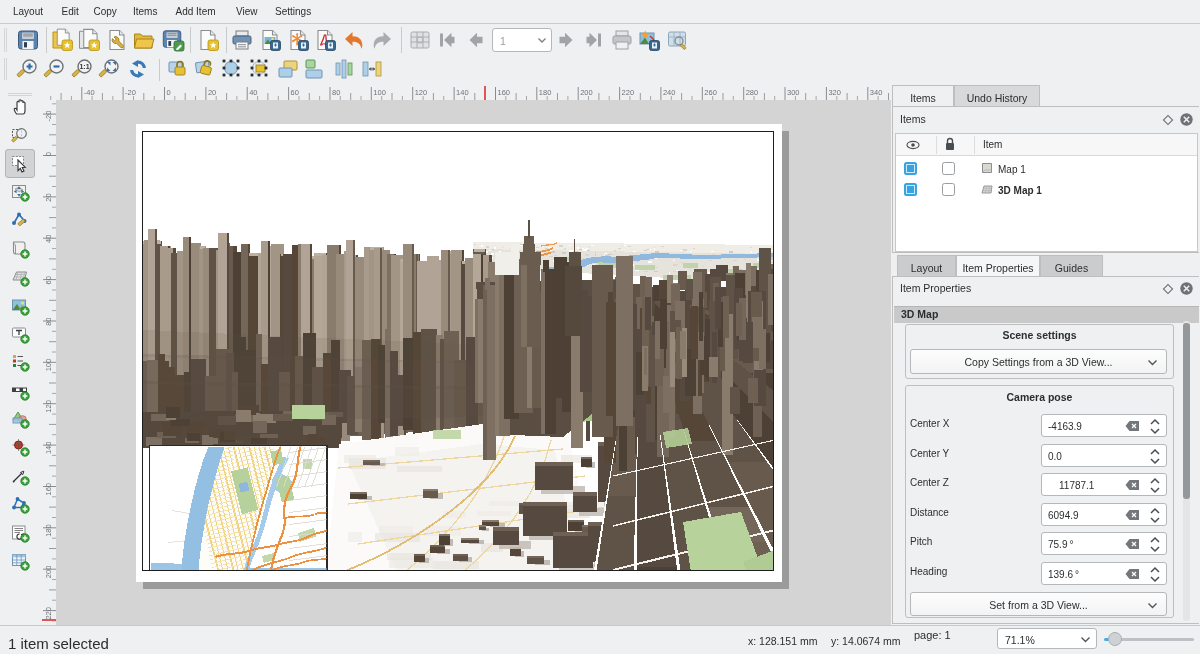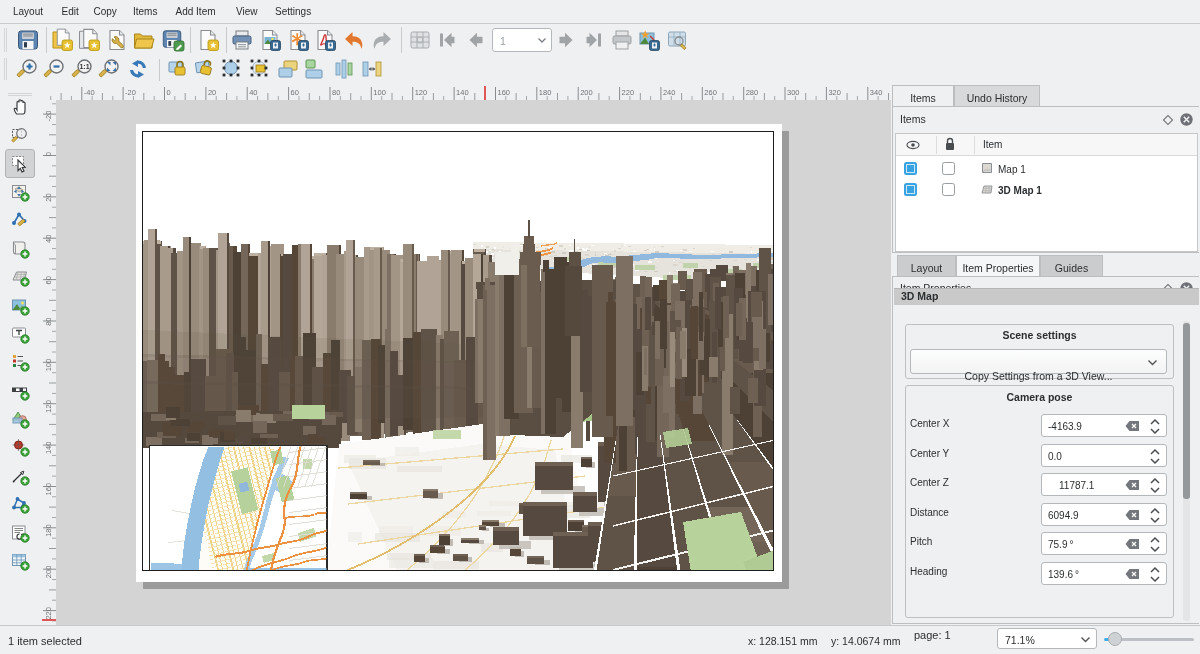"3D Map" div.abs { top: 11px -> 29px }
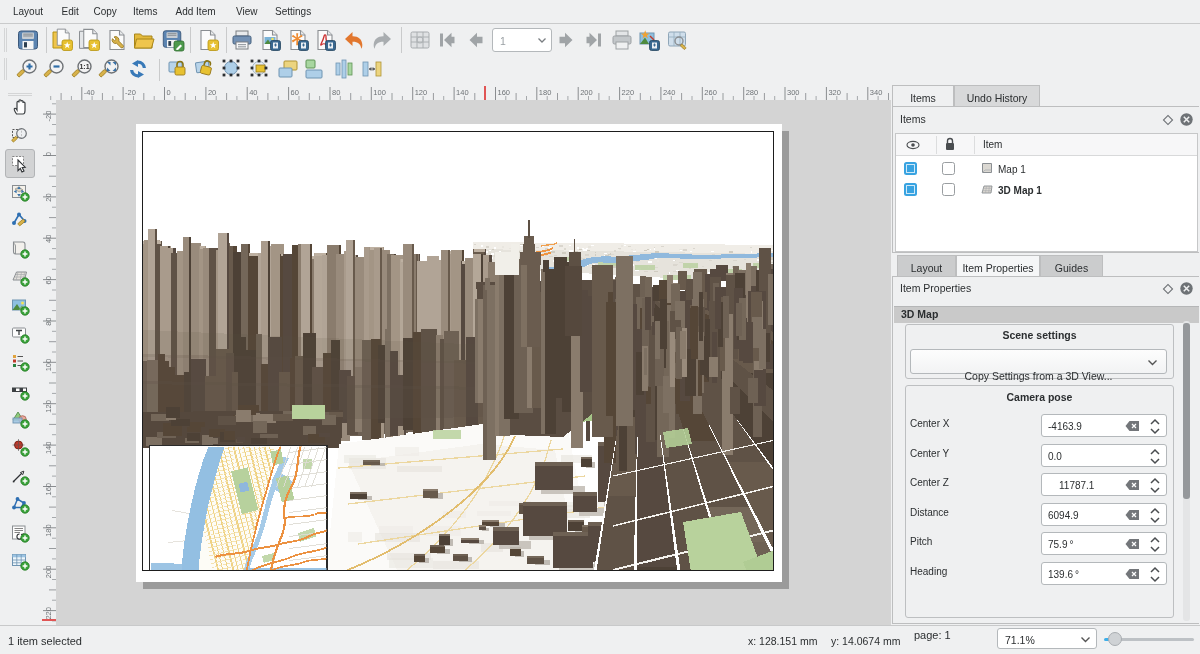"Copy Settings from a 3D" div.btn { padding-top: 20px -> 6px }
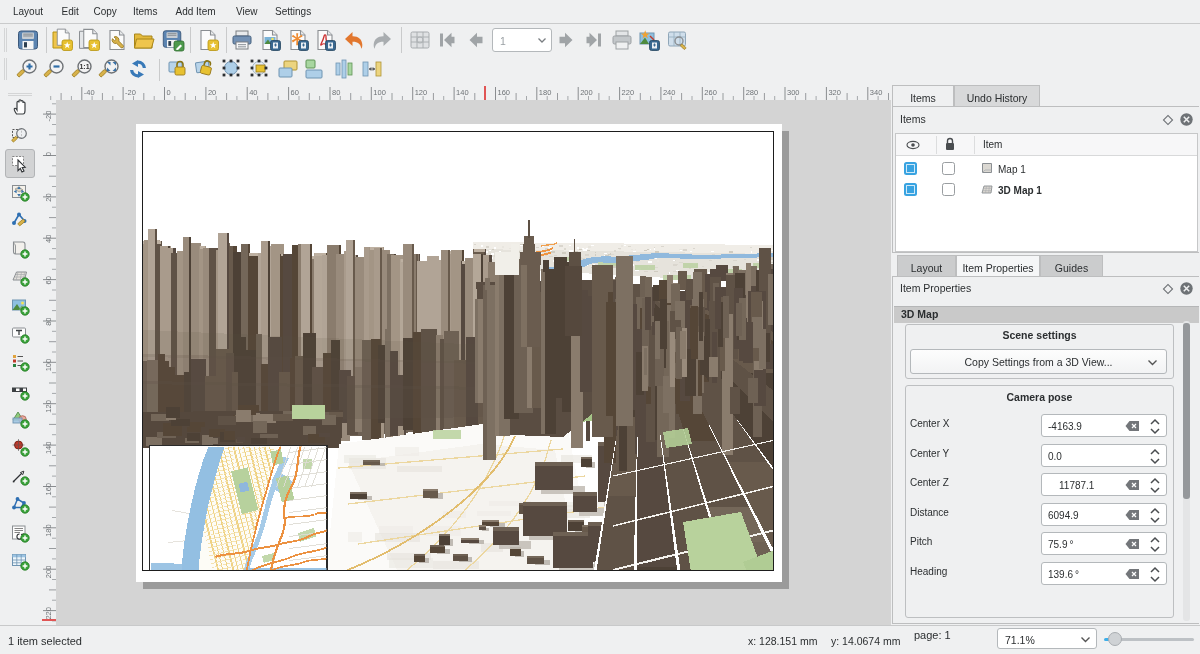"Set from a 3D View..." div.btn { html: none -> <div>Set from a 3D View...<svg> <path></path> </svg></div> }
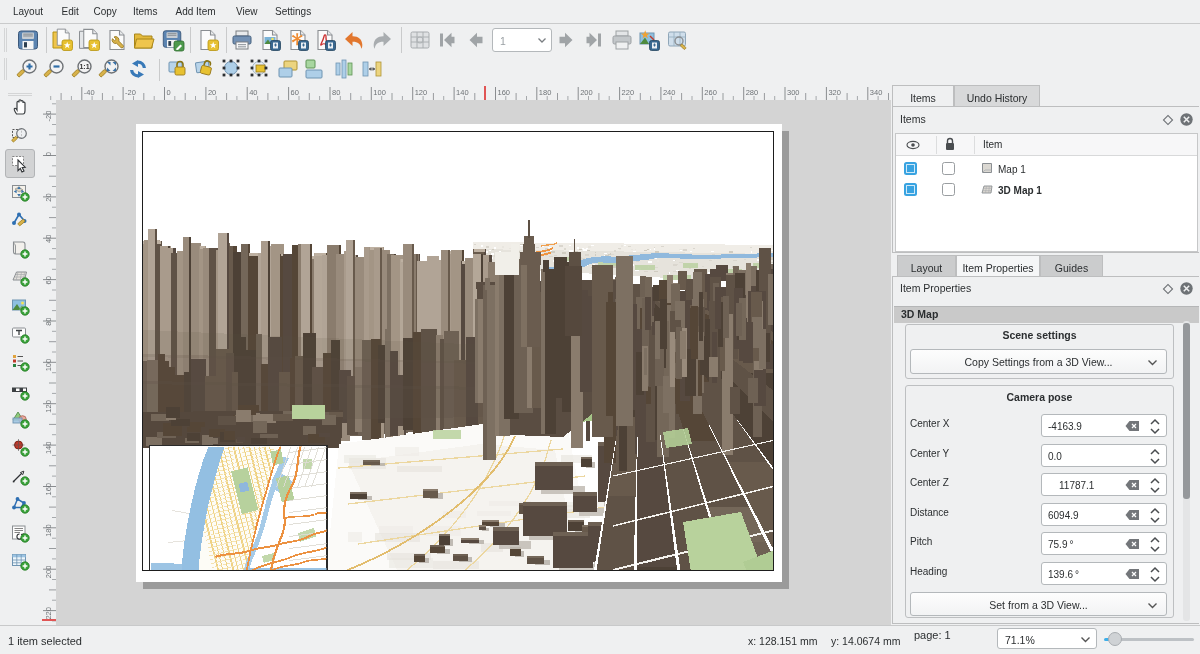"1 item selected" div.abs { font-size: 11px -> 15px }
